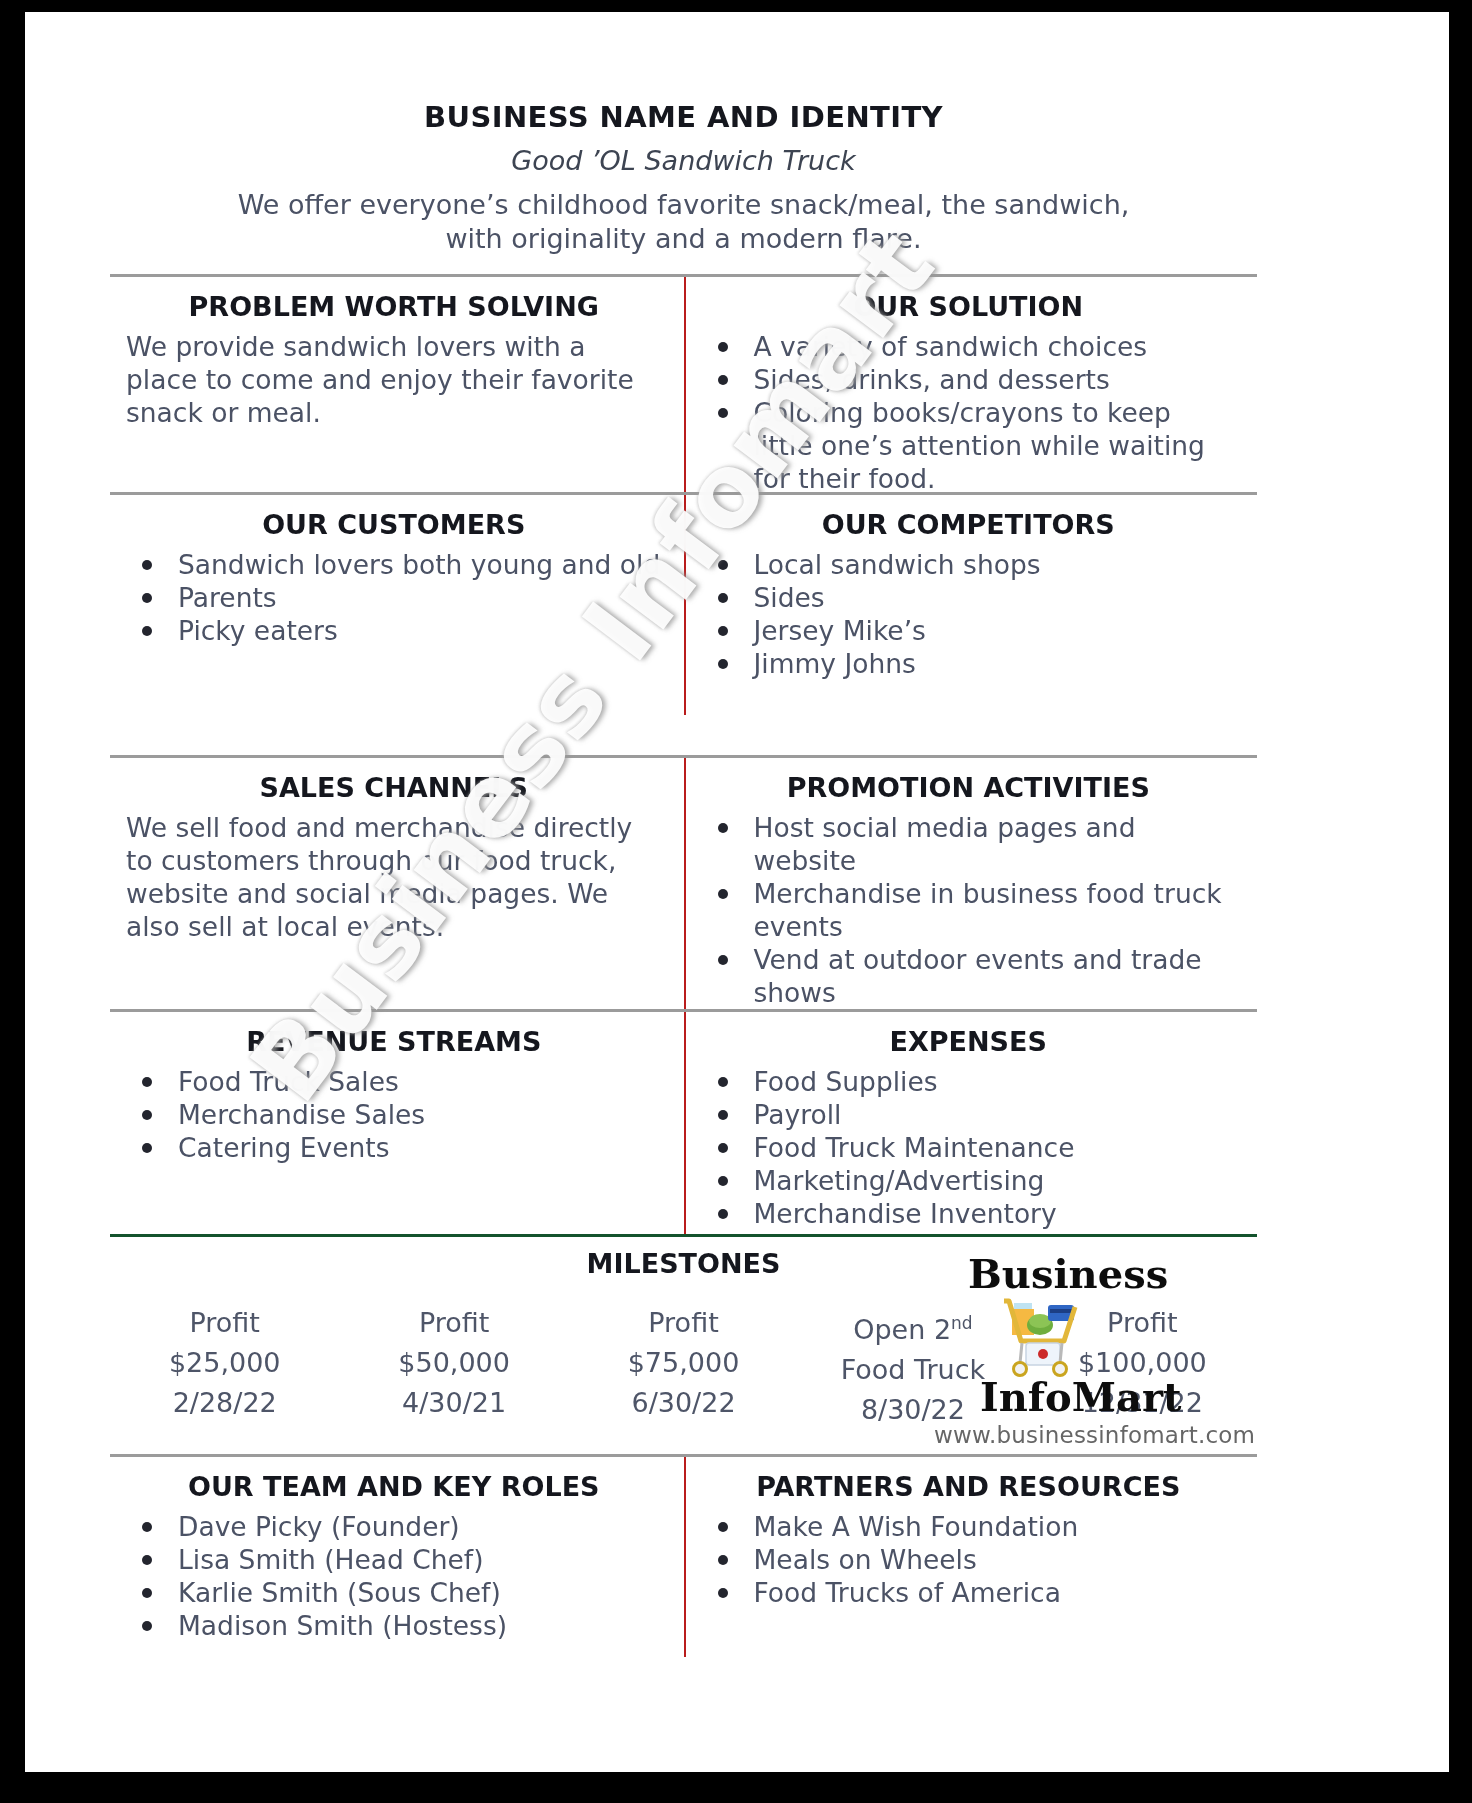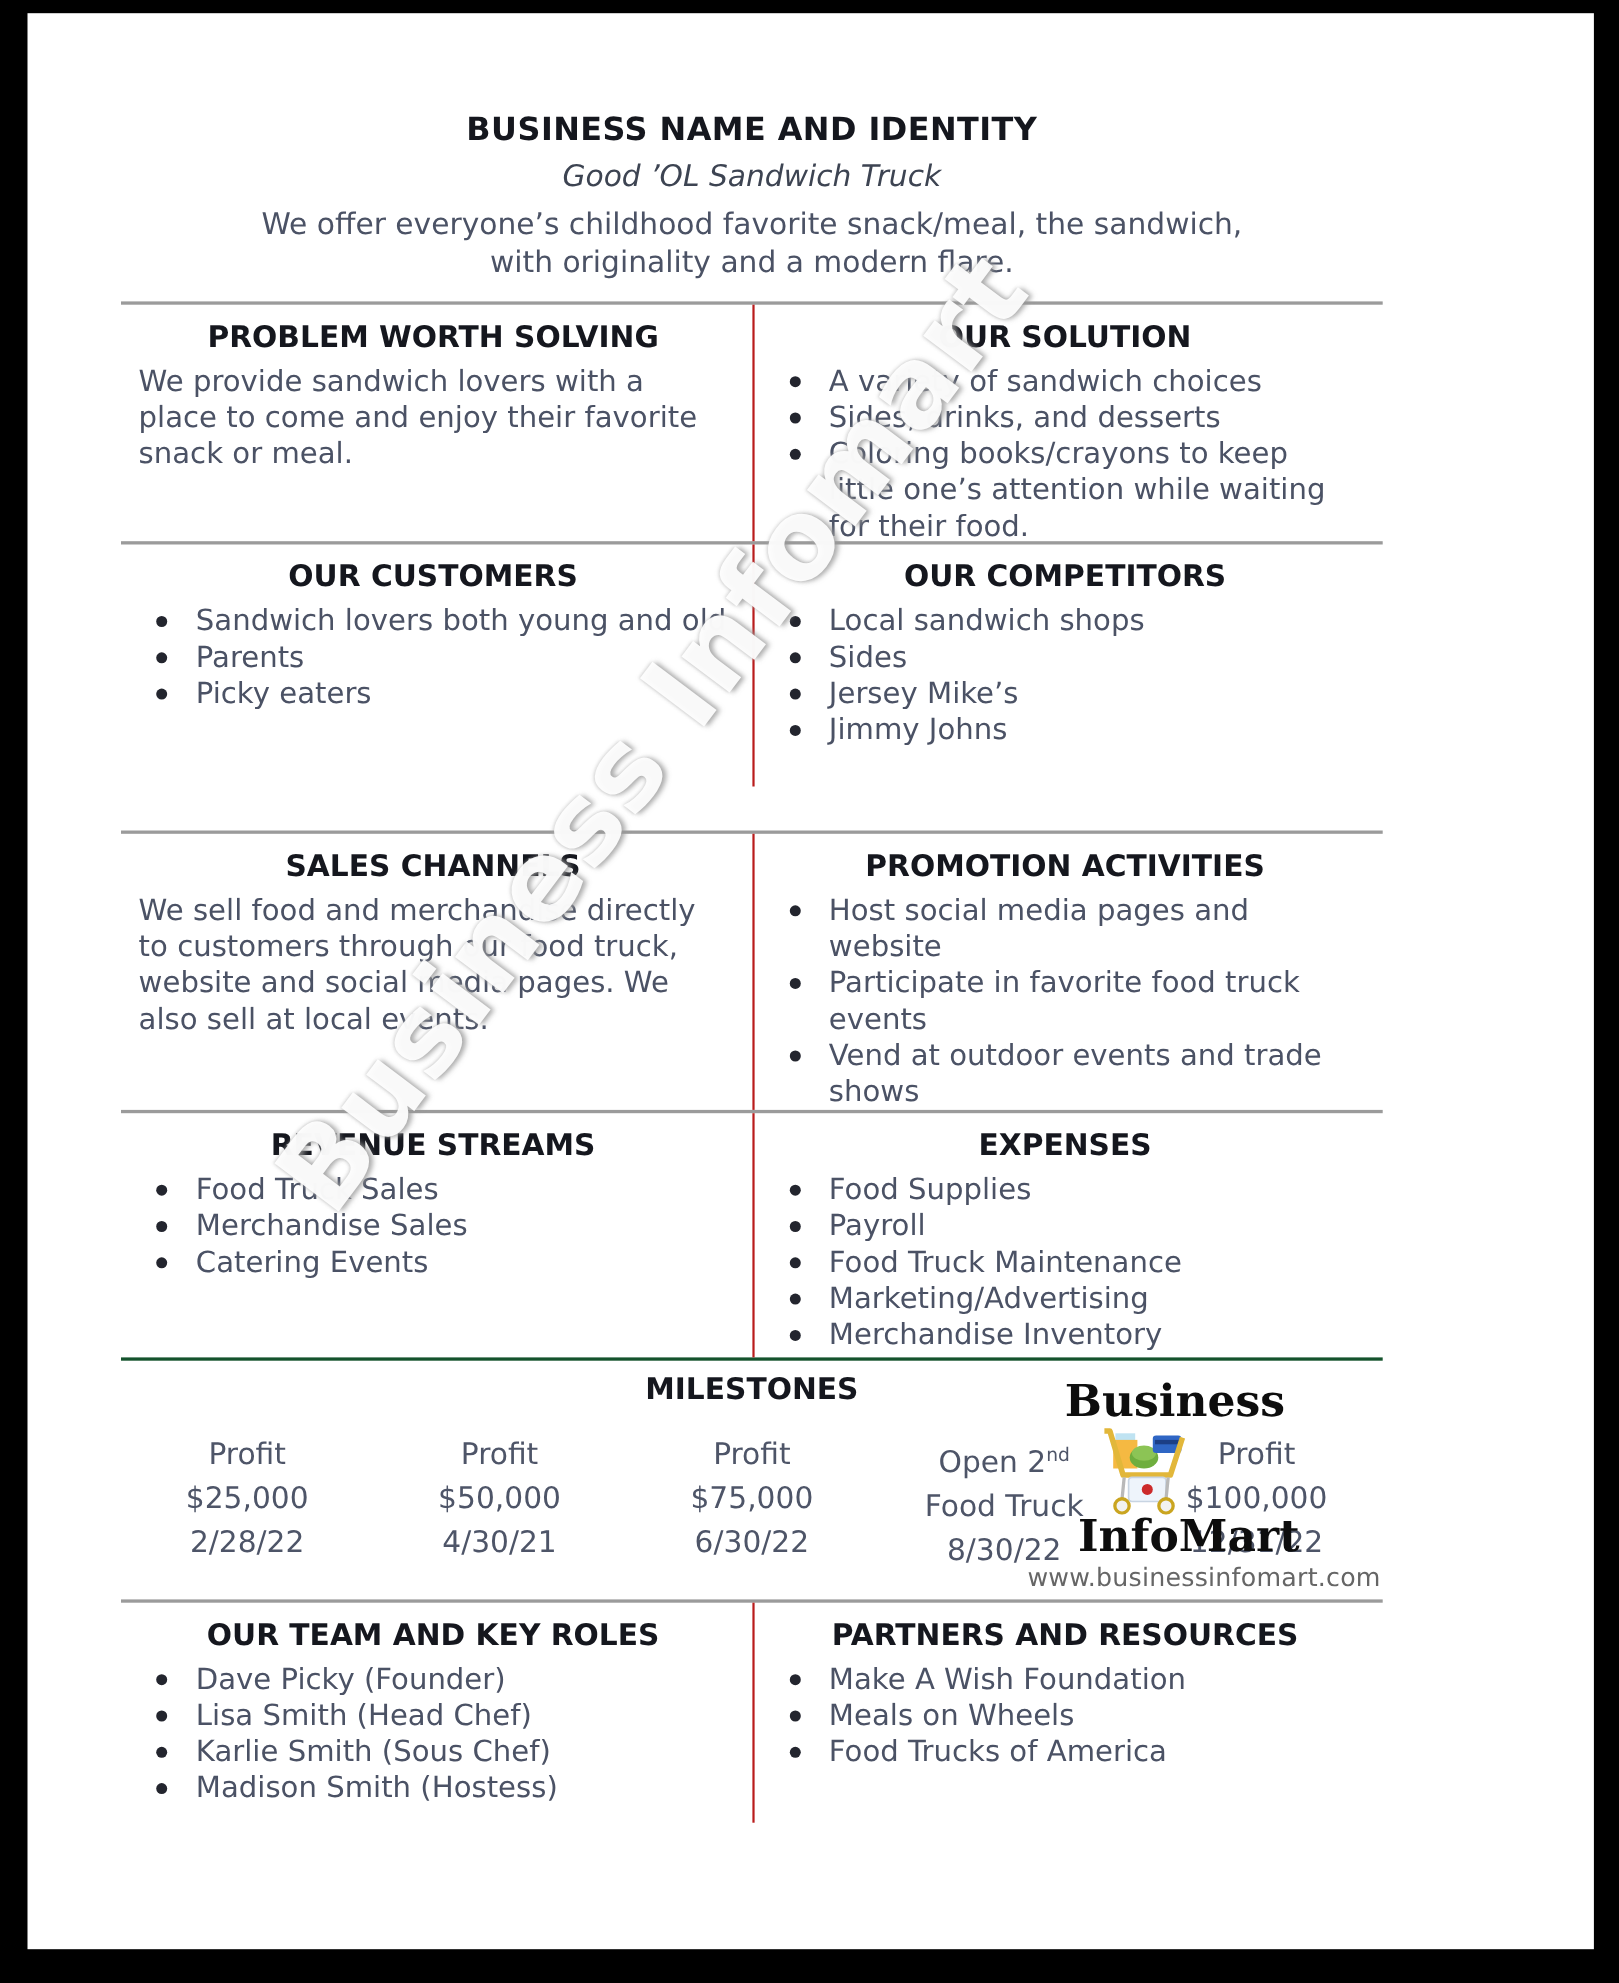"Participate in favorite food truck" li { text: Participate in favorite -> Merchandise in business }
